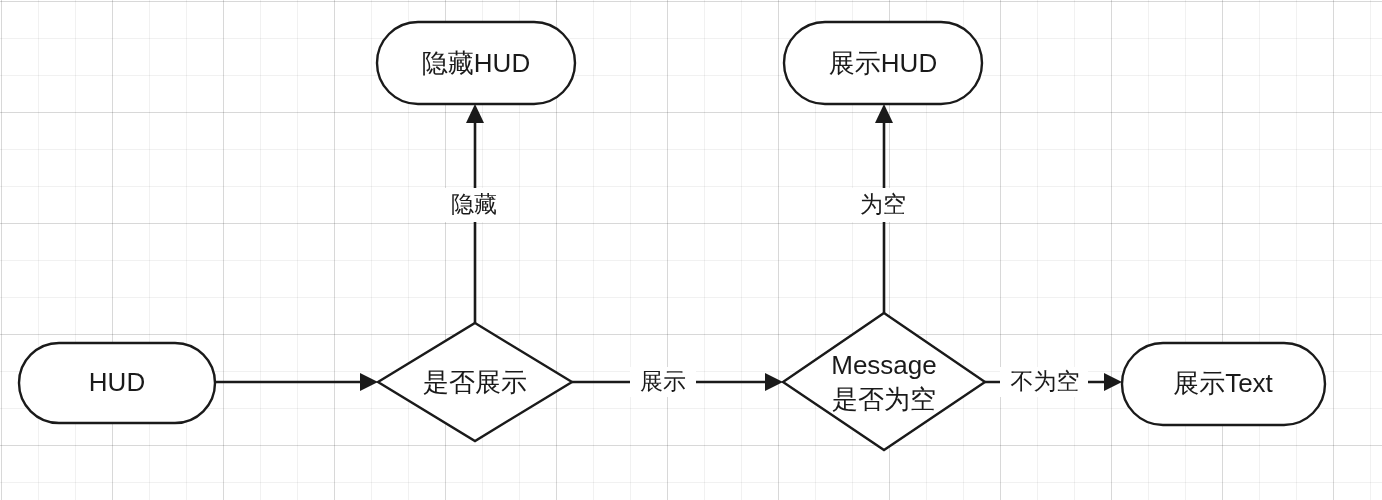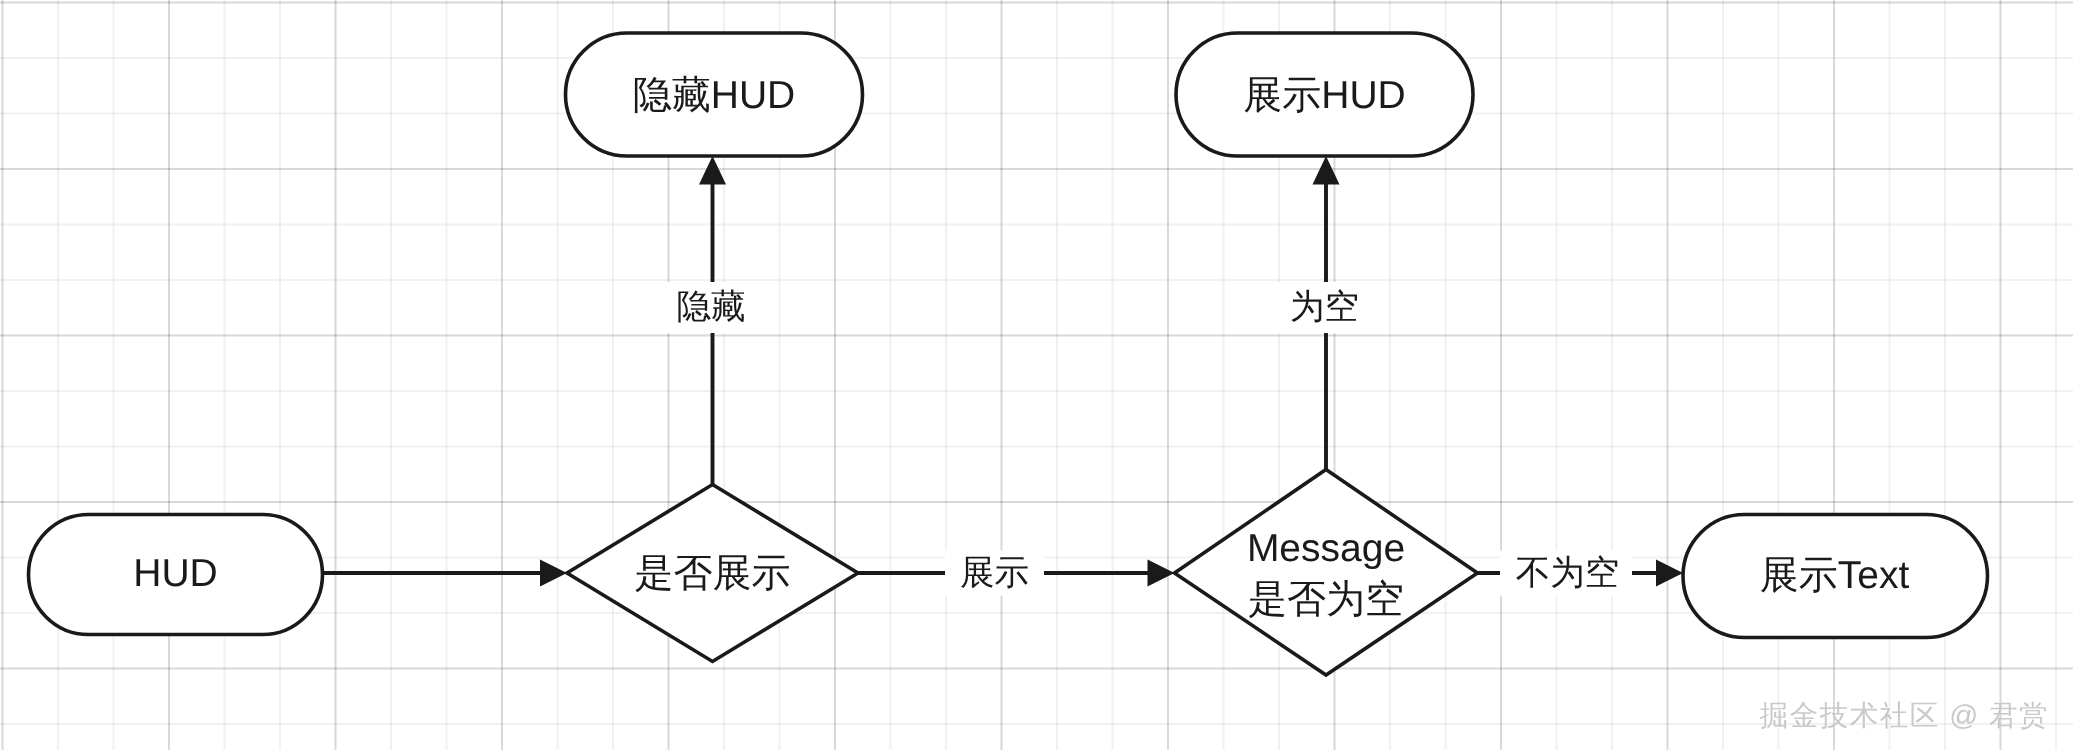"掘金技术社区 @ 君赏" div { html: <div>掘金技术社区 @ 君赏</div> -> none }
